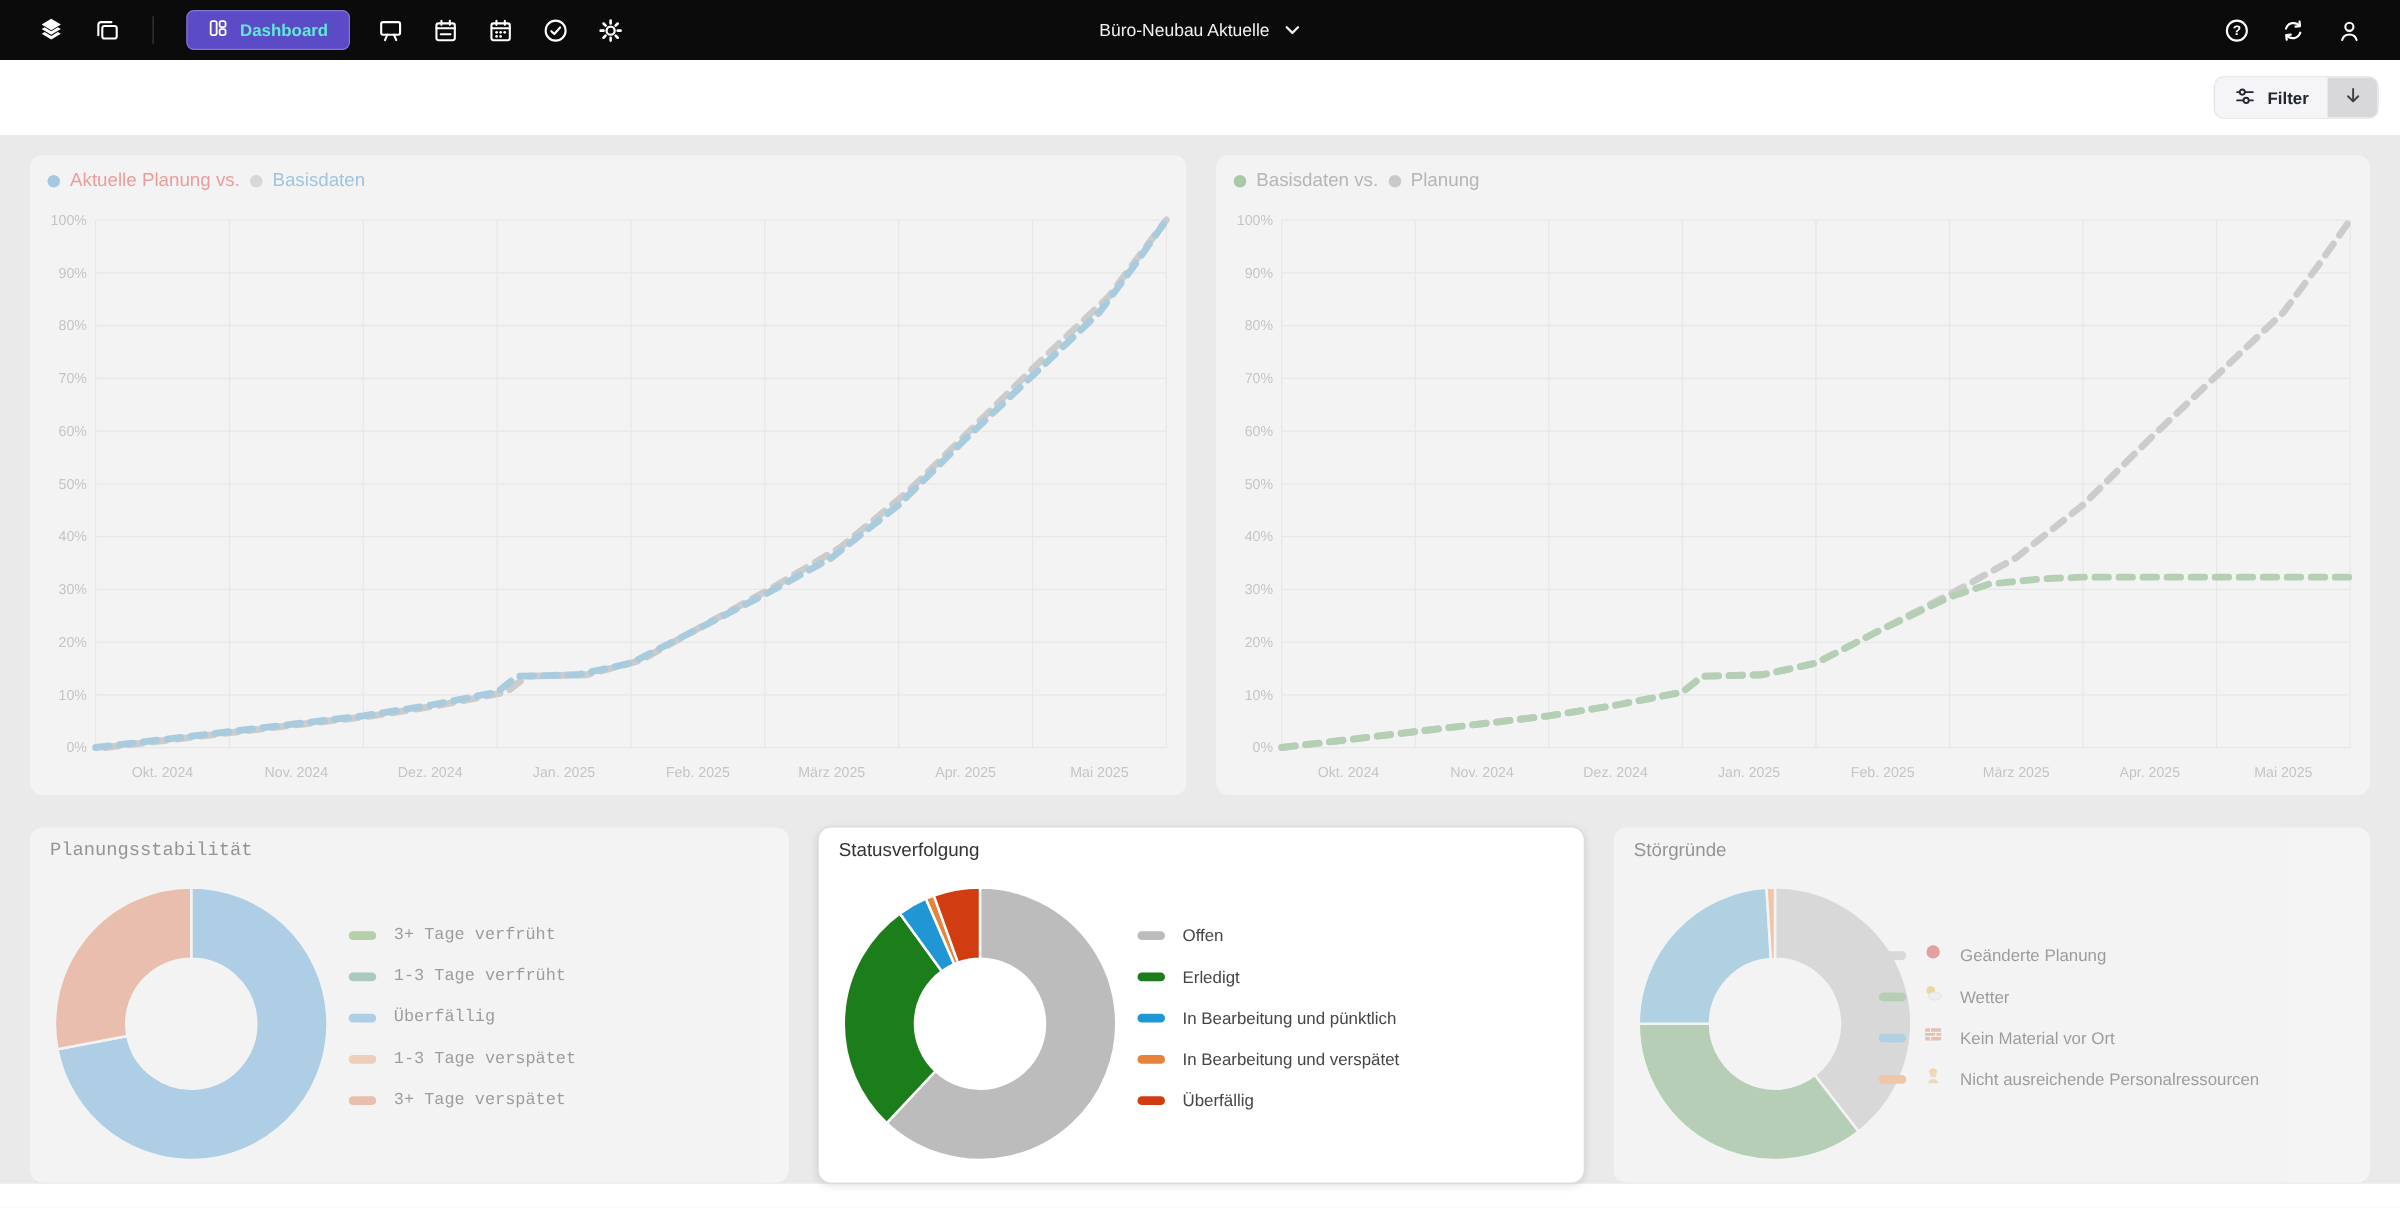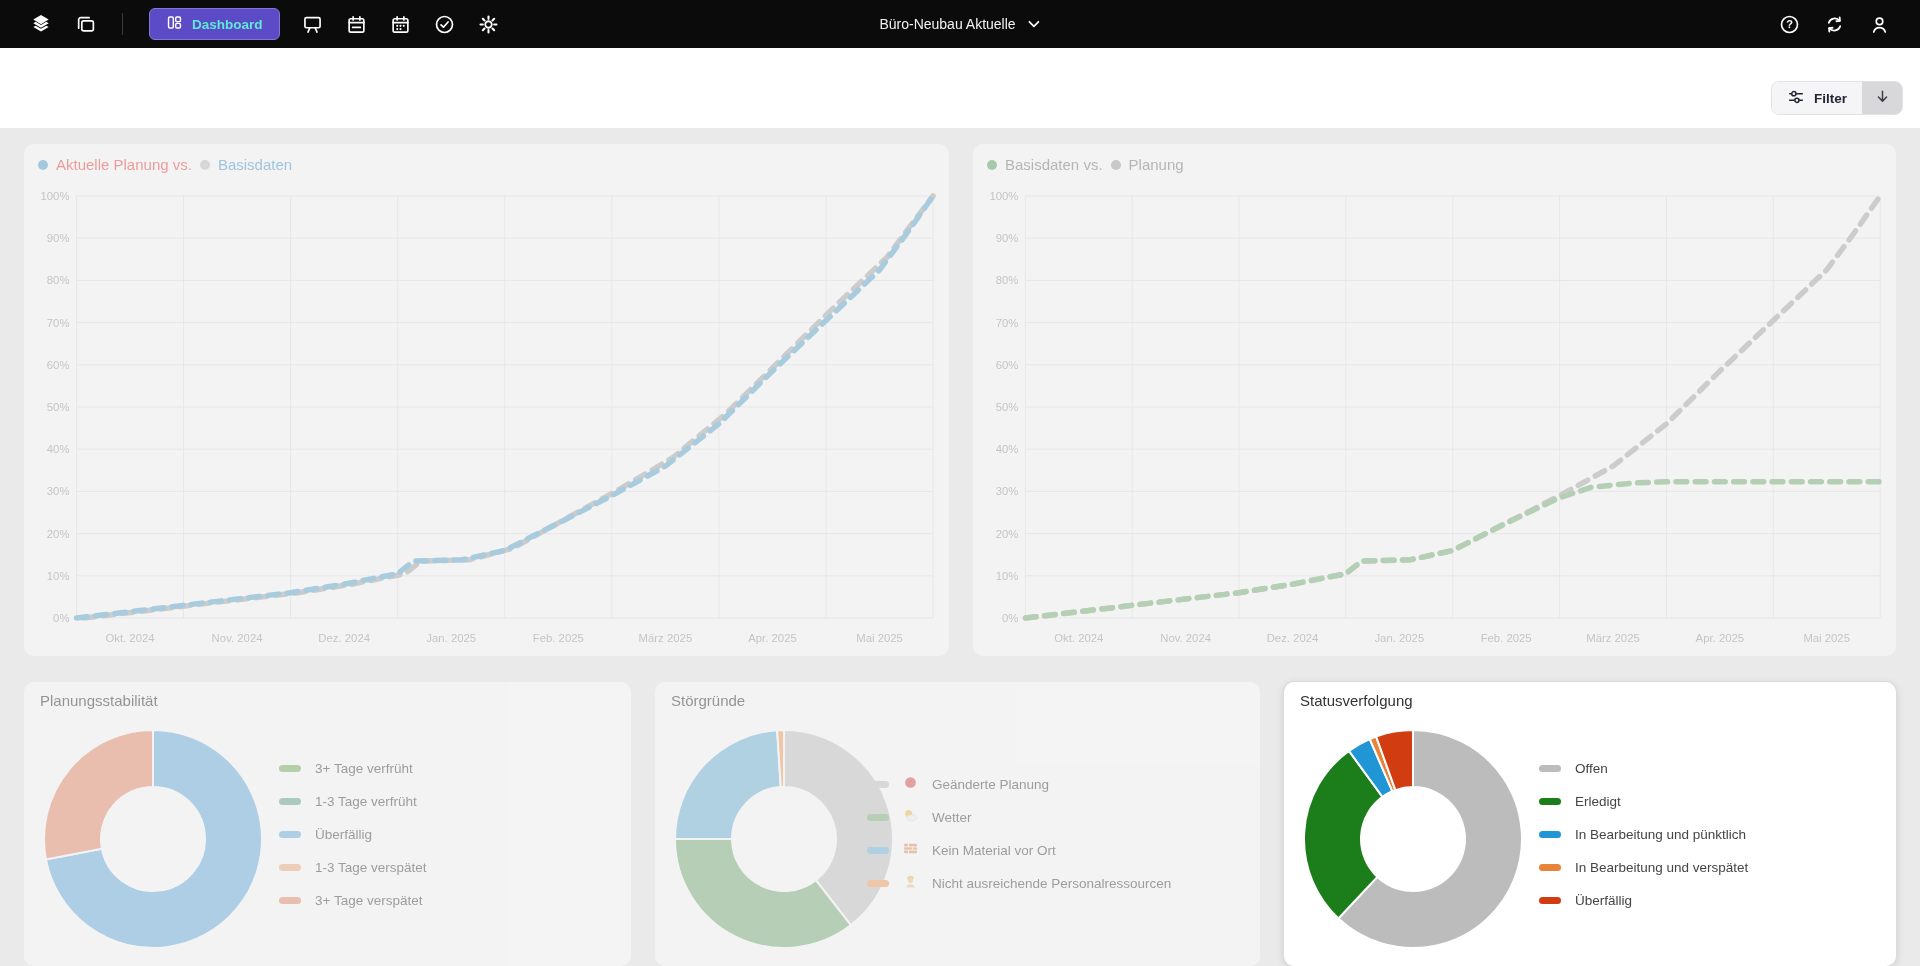"Filter" .toolbar { margin-top: 20px -> none }
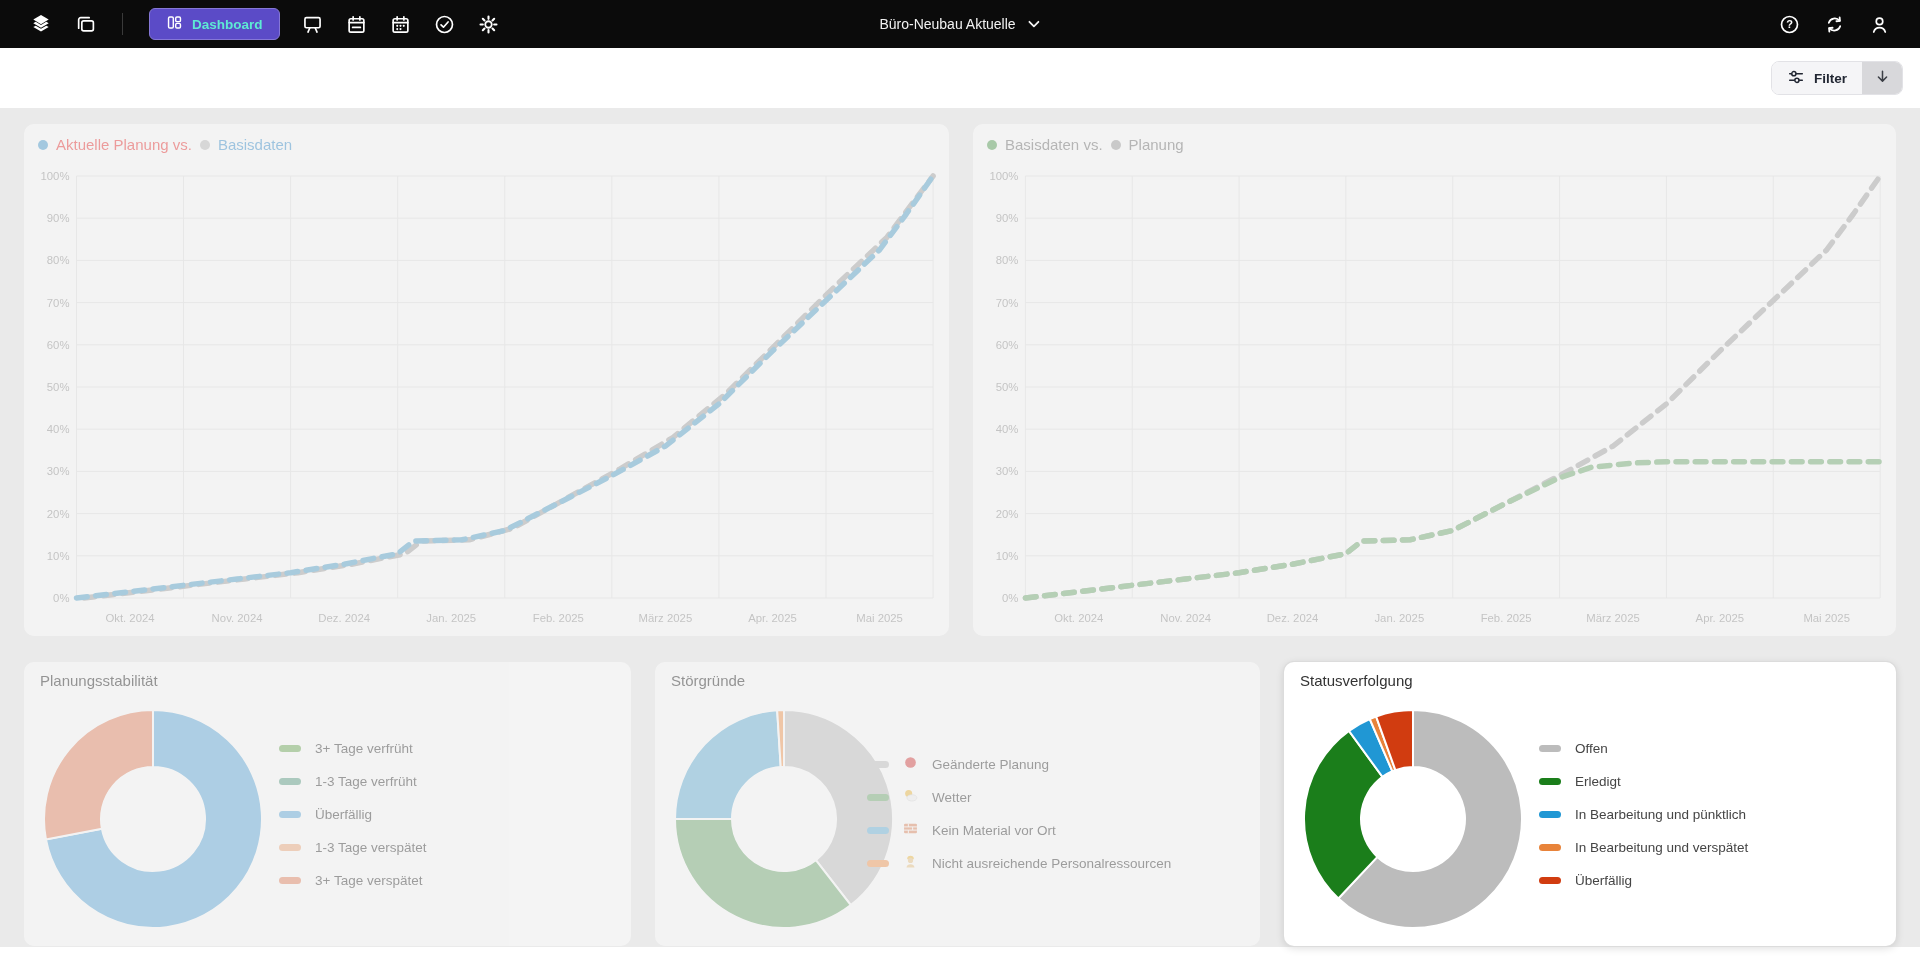"Planungsstabilität" .p-donut1 { font-family: none -> Liberation Mono, monospace }
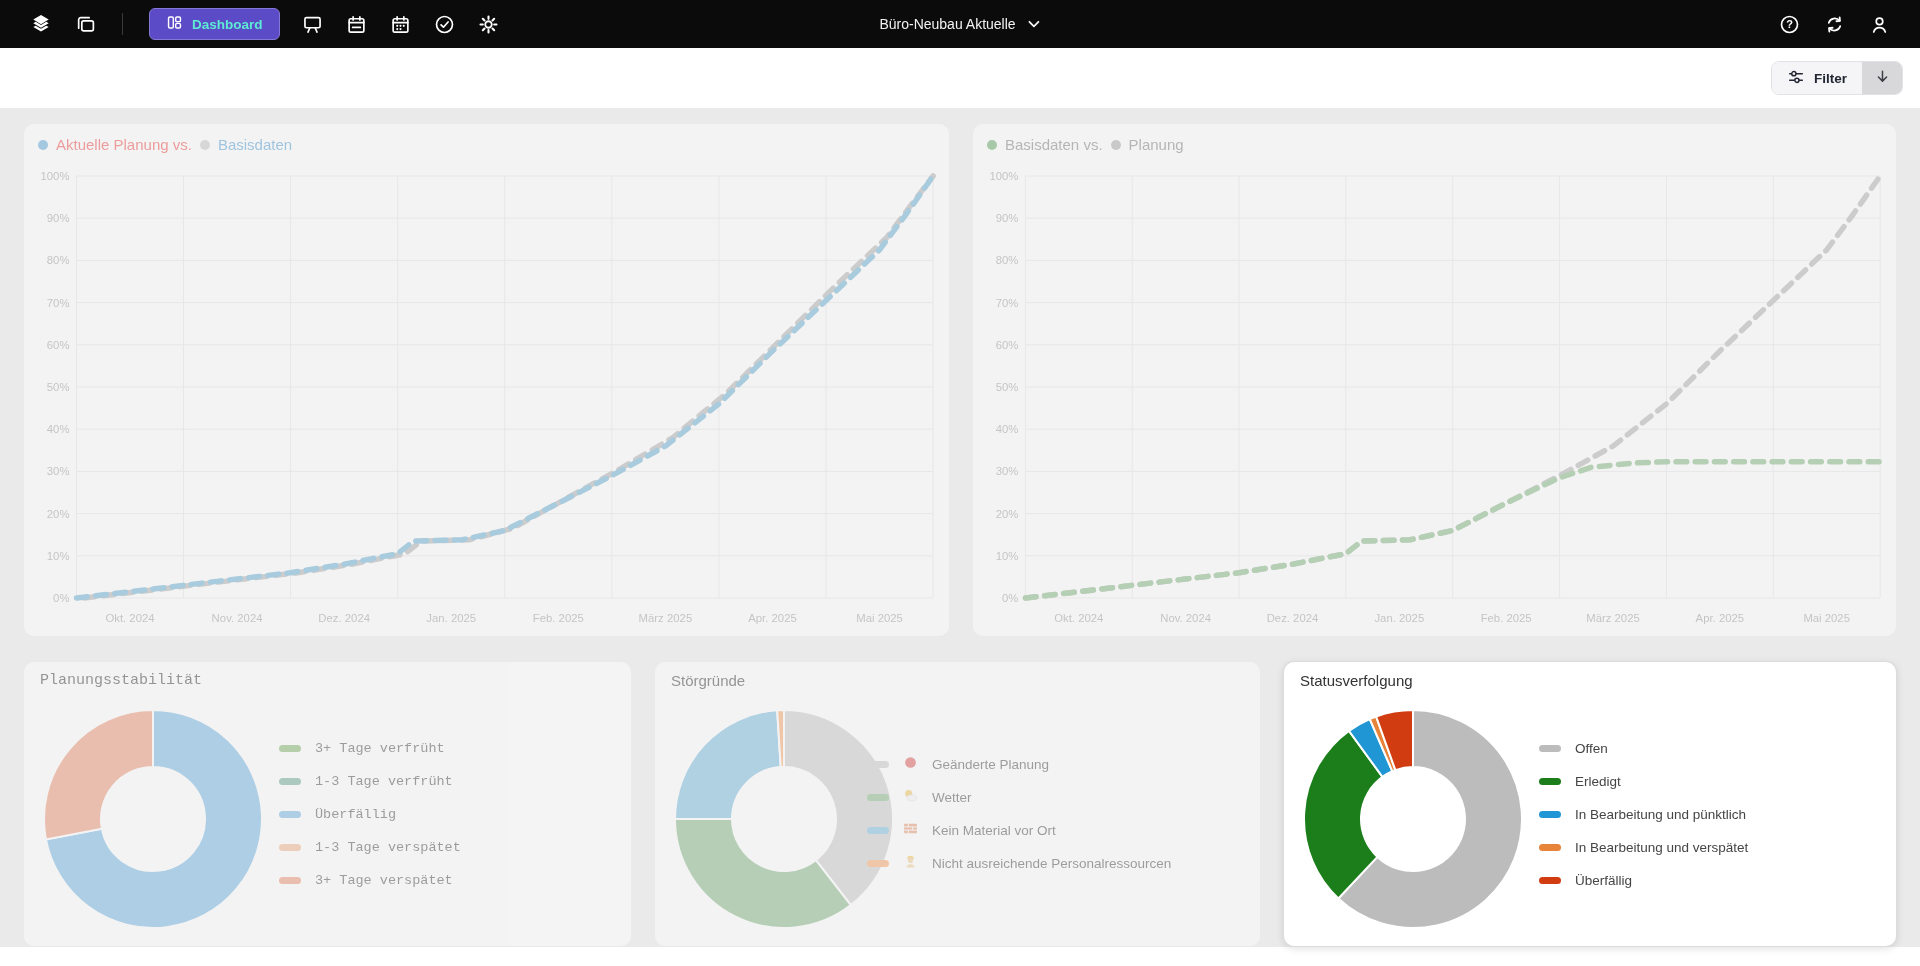"Störgründe" section.panel { order: before "Statusverfolgung" -> after "Statusverfolgung" }
